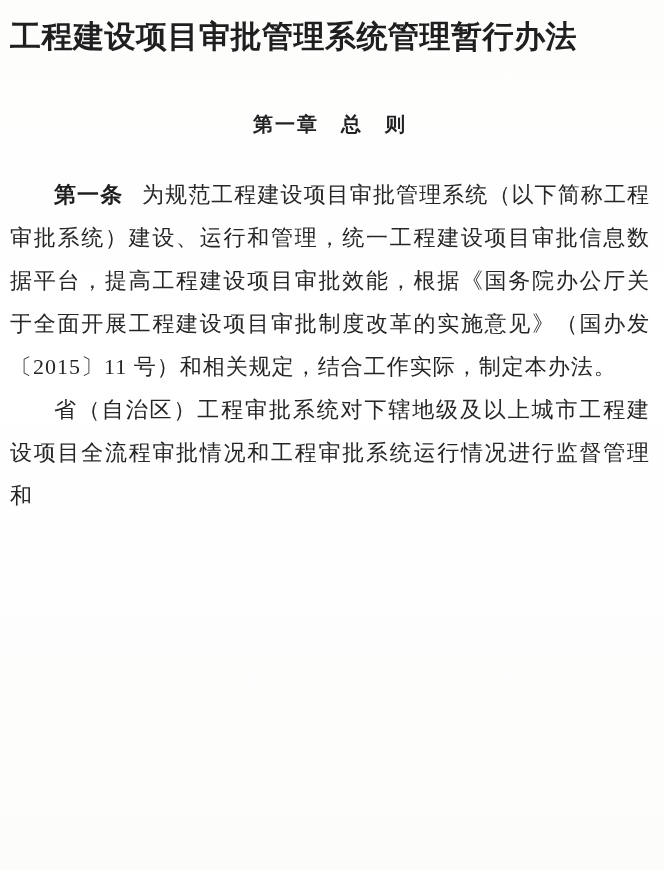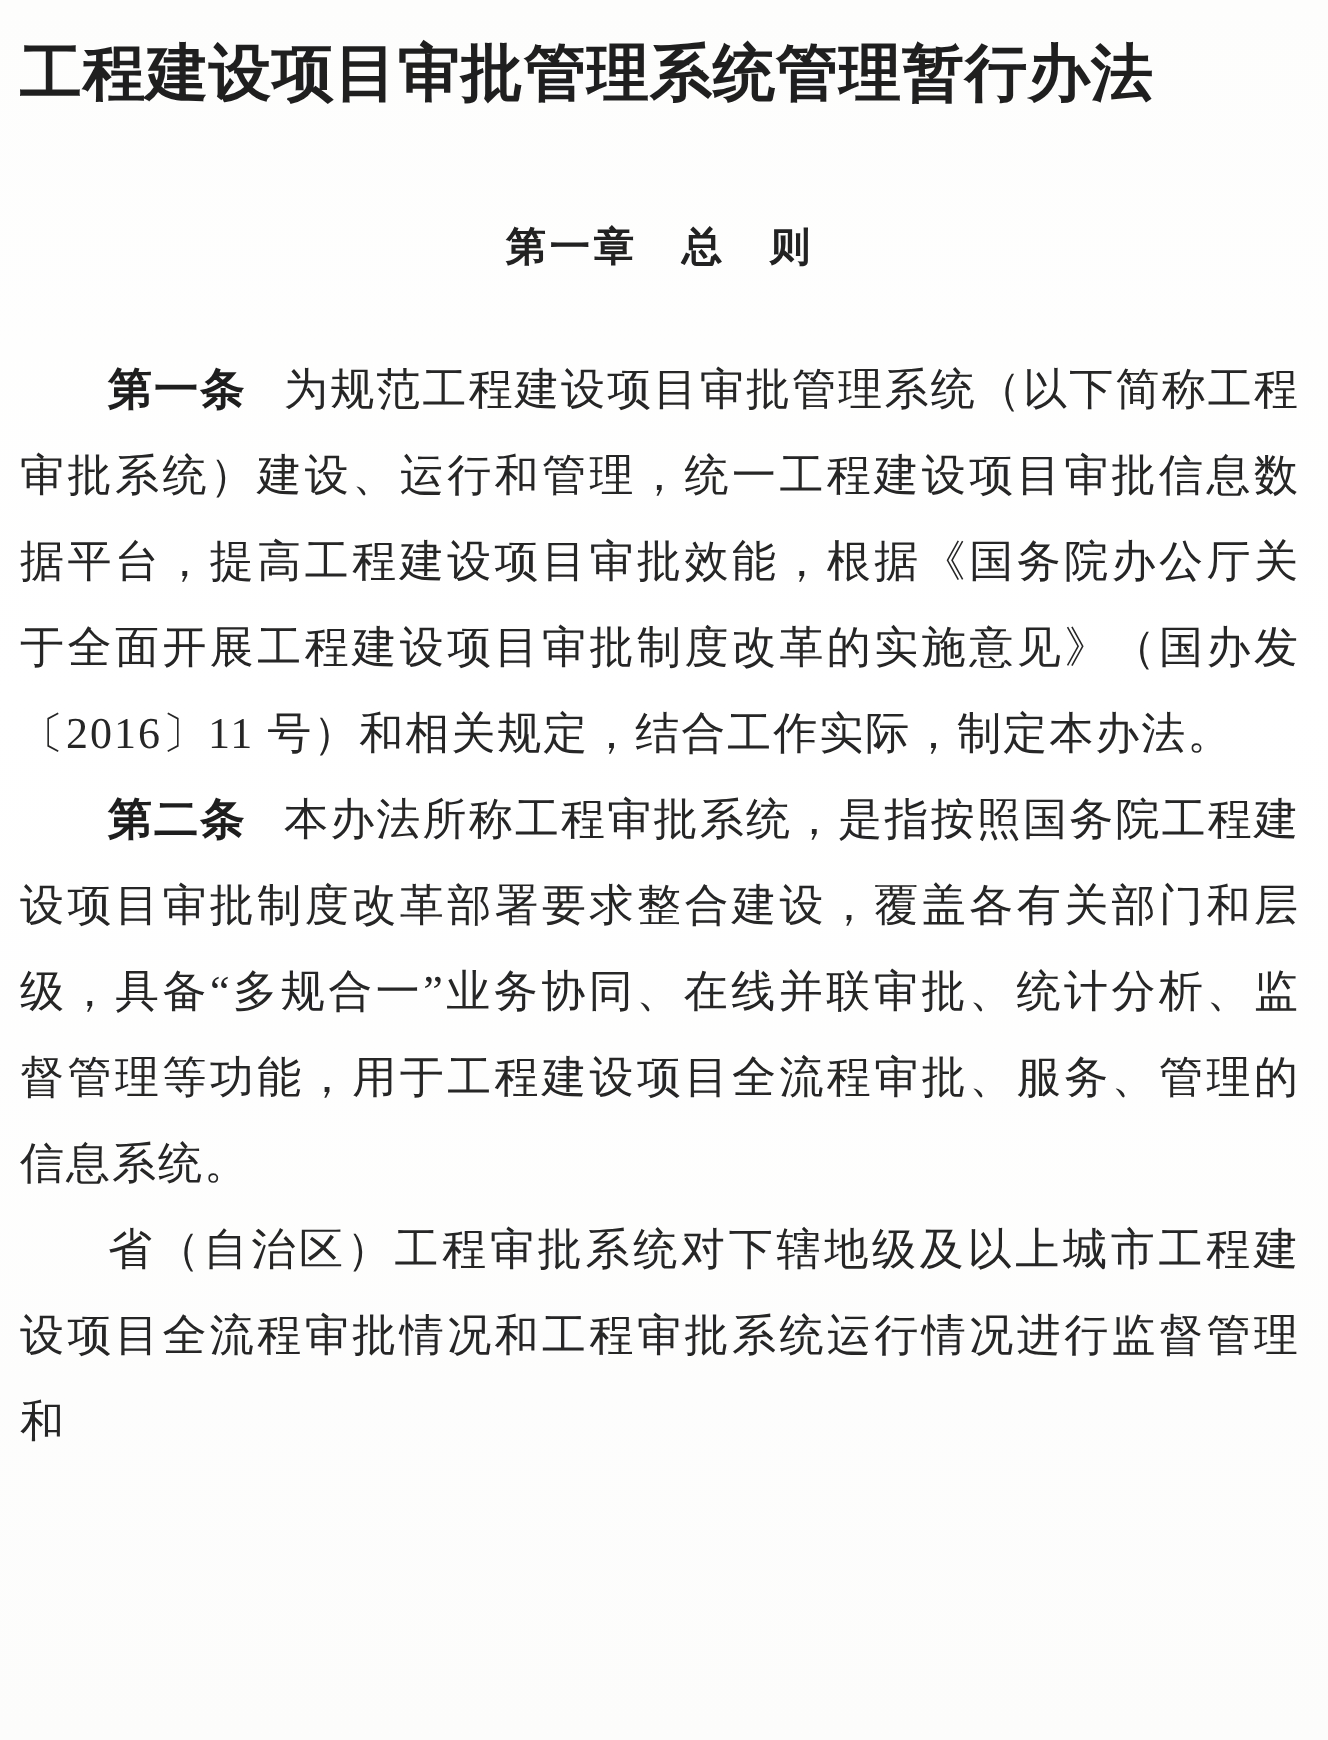"为规范工程建设项目审批管理系统（以下简称工程审批系统）建设、运行和管理，统一工程" span { text: 2016 -> 2015 }
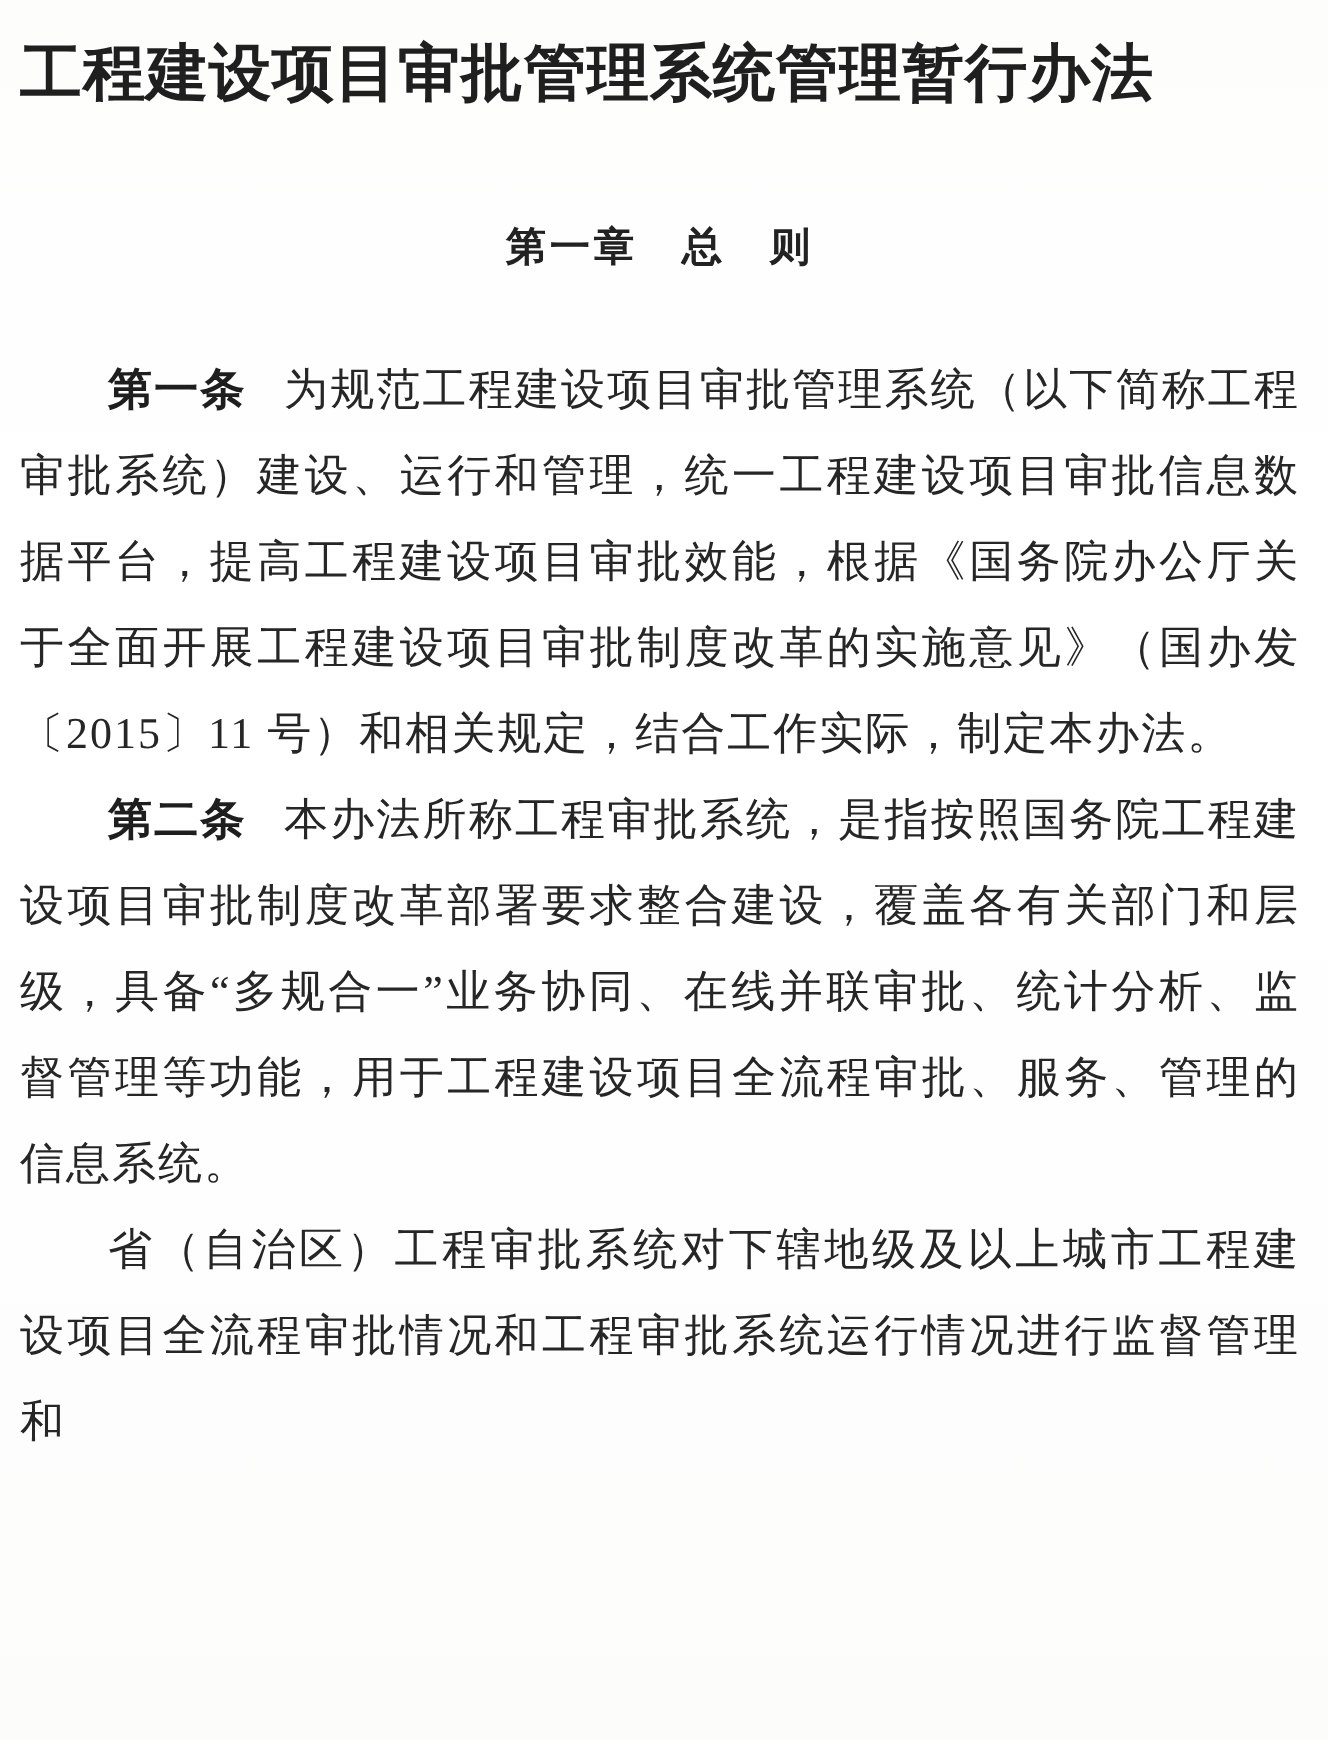"第二条" p.para { html: <p> <span>第二条</span><span>本办法所称工程审批系统，是指按照国务院工程建设项目审批制度改革部署要求整合建设，覆盖各有关部门和层级，具备“多规合一”业务协同、在线并联审批、统计分析、监督管理等功能，用于工程建设项目全流程审批、服务、管理的信息系统。</span> </p> -> none }
